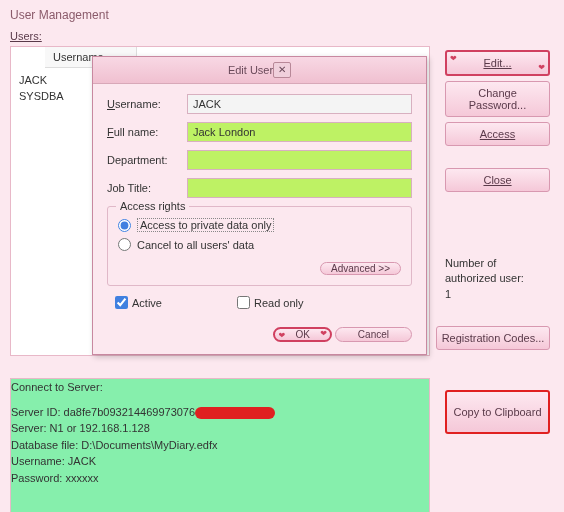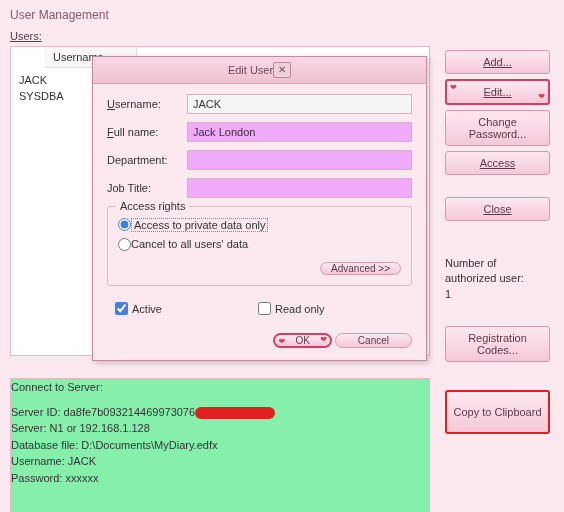"Add..." div.btn { html: <div><span>Add...</span></div> -> none }
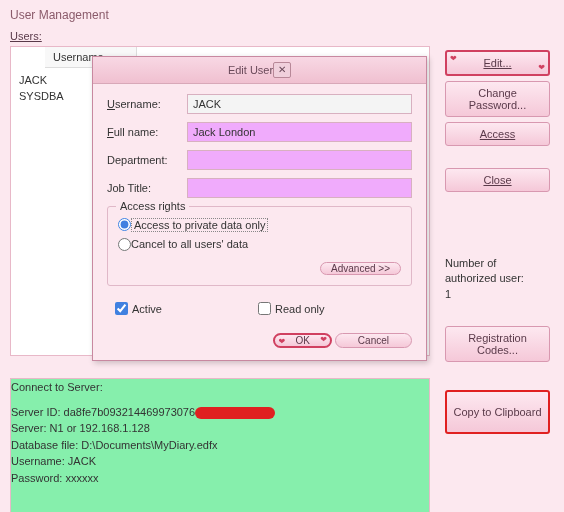"Jack London" .form-input { background: #f0abfc -> #bef264 }
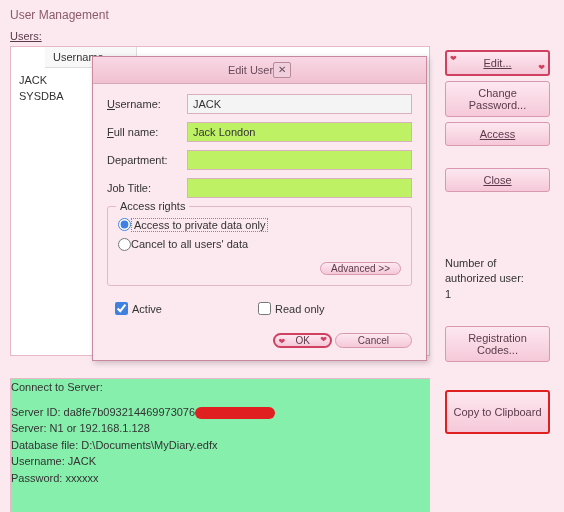"Access to private data only" .radio-row { align-items: flex-start -> center; gap: none -> 6px }
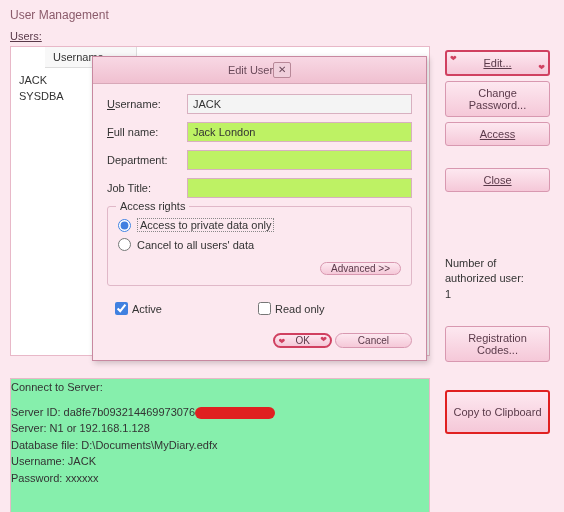"Active" .check-row { gap: 36px -> 15px; margin-top: 16px -> 10px }
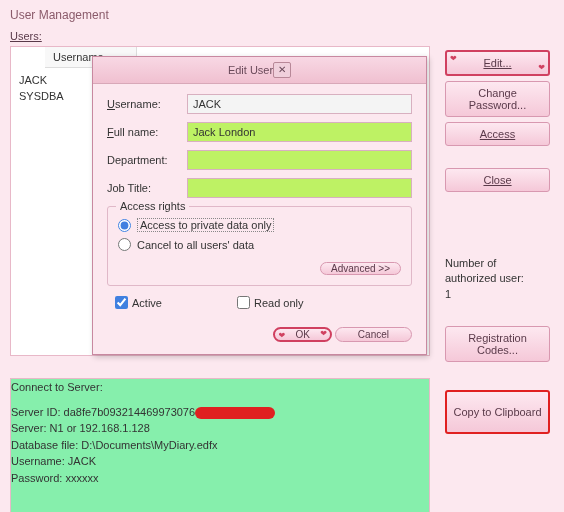"Registration Codes..." .reg-btn { width: 105px -> 114px }
